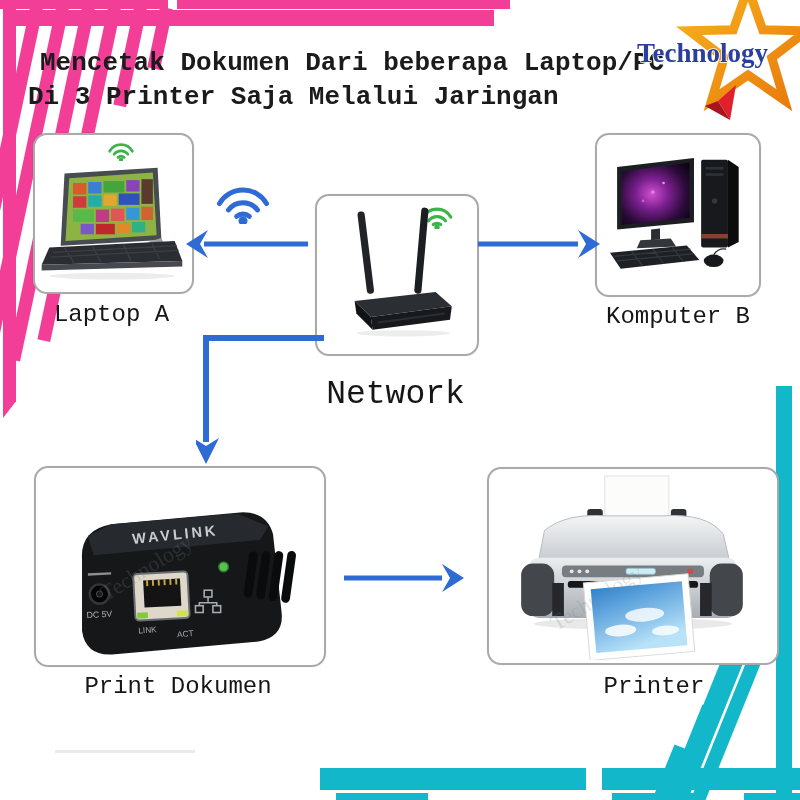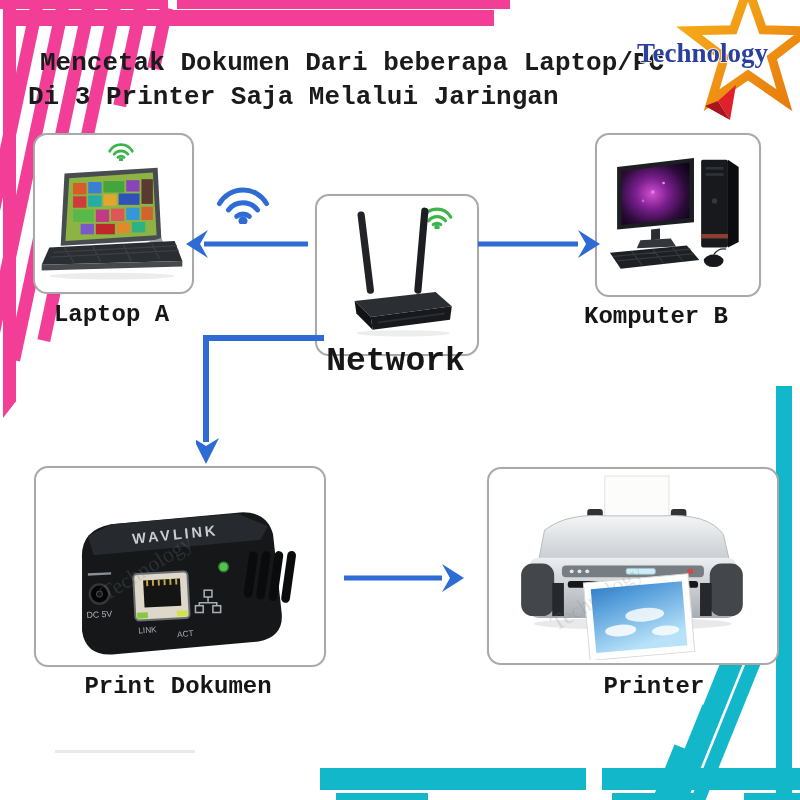"Laptop A" .node-label { font-weight: bold -> normal }
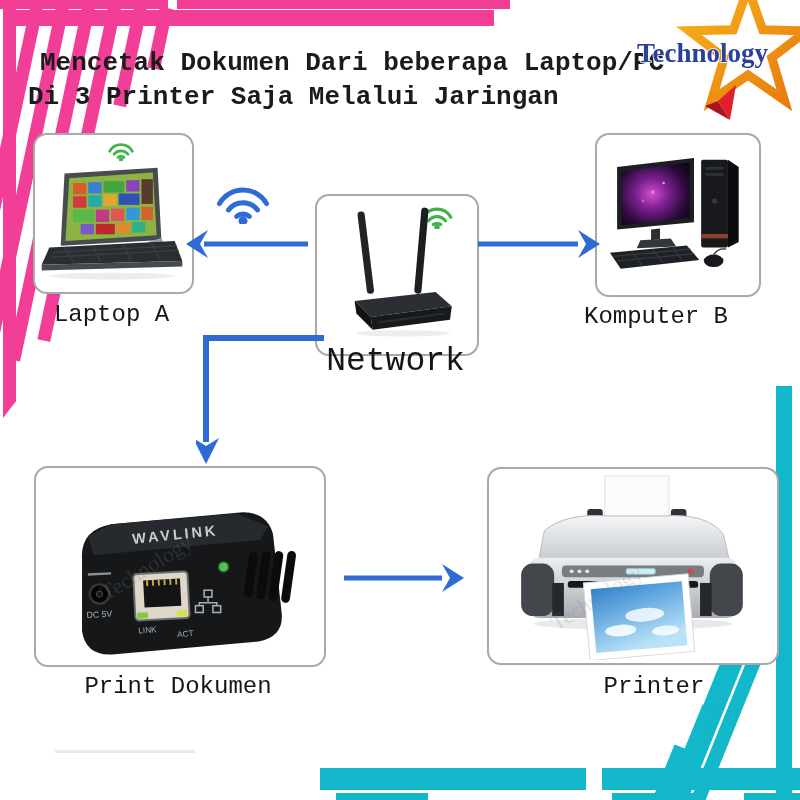"Komputer B" div.node-label { left: 575px -> 597px }
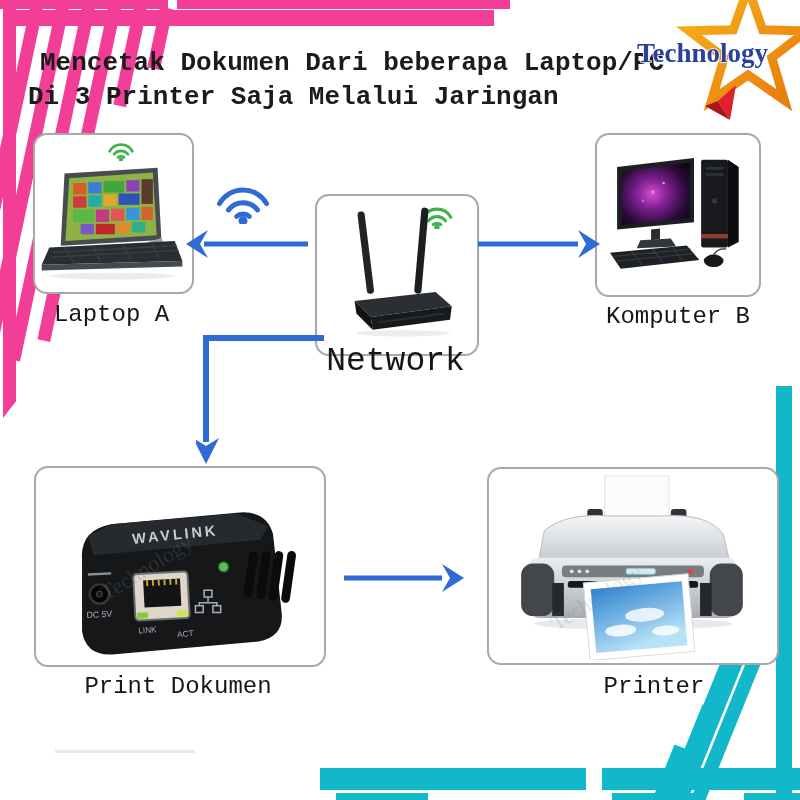"Network" div.node-label { top: 343px -> 376px }
